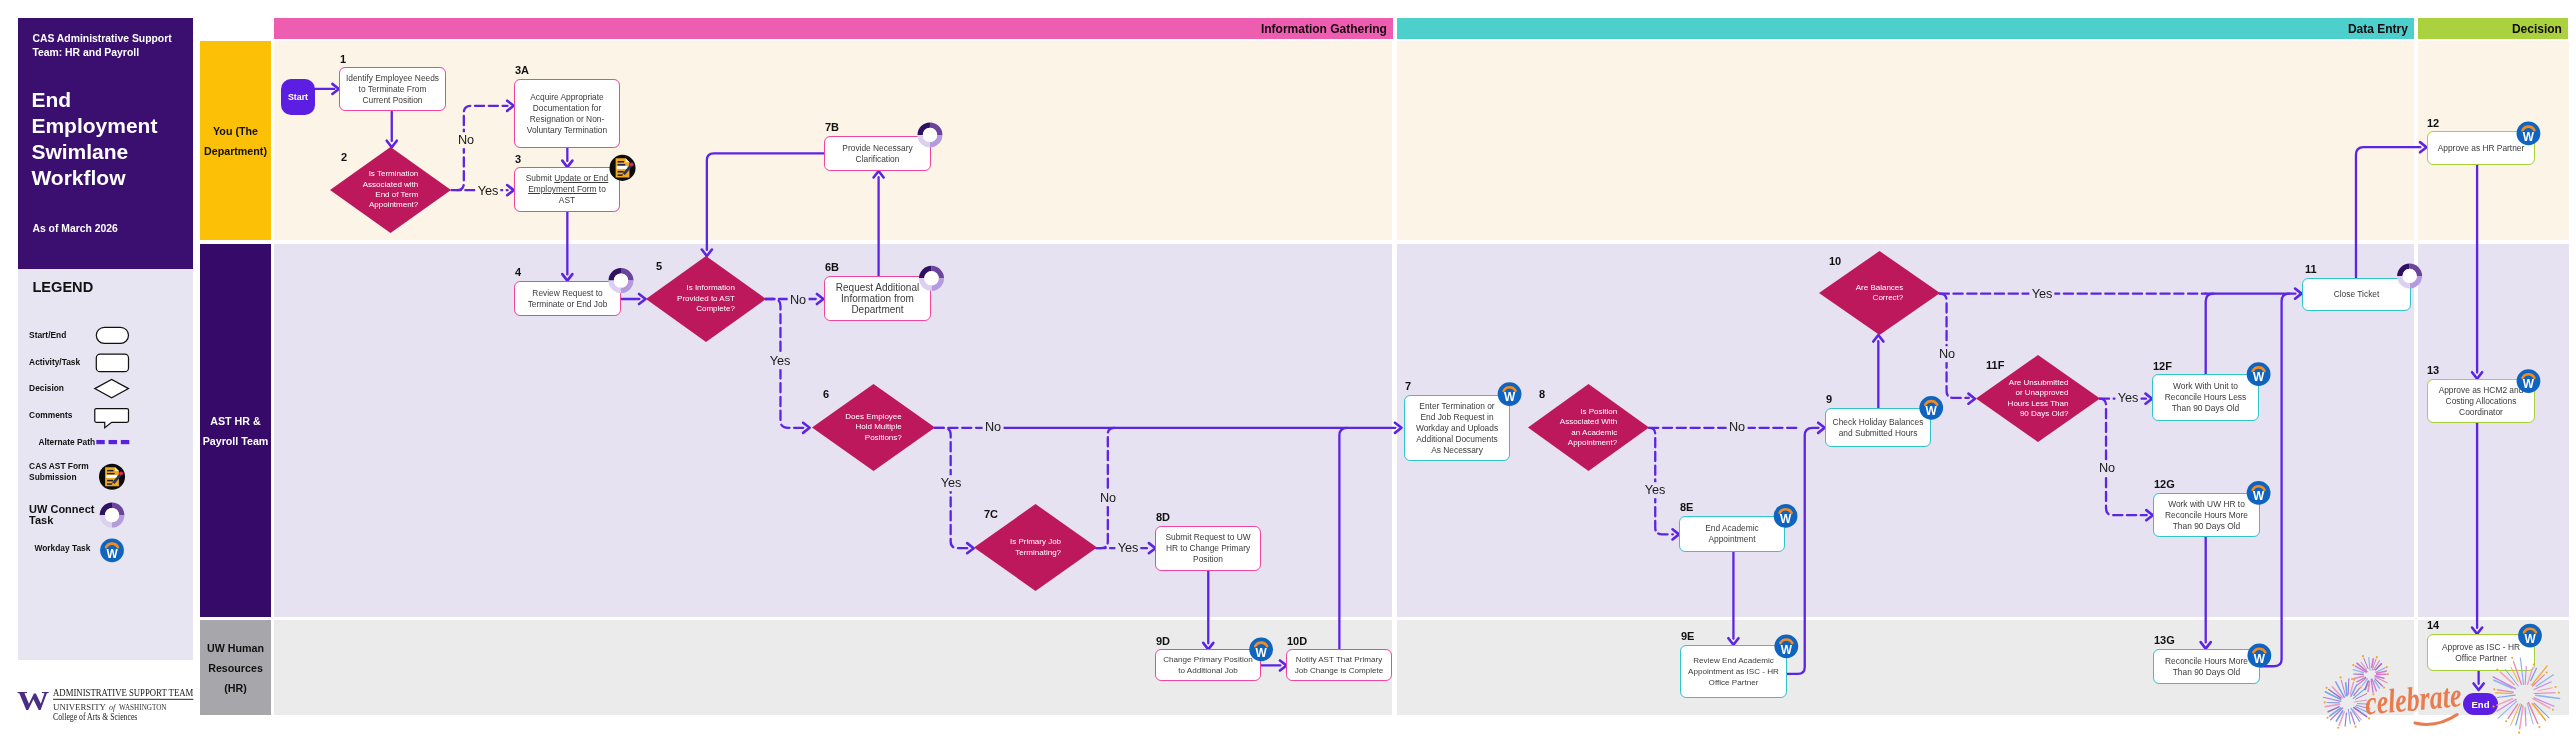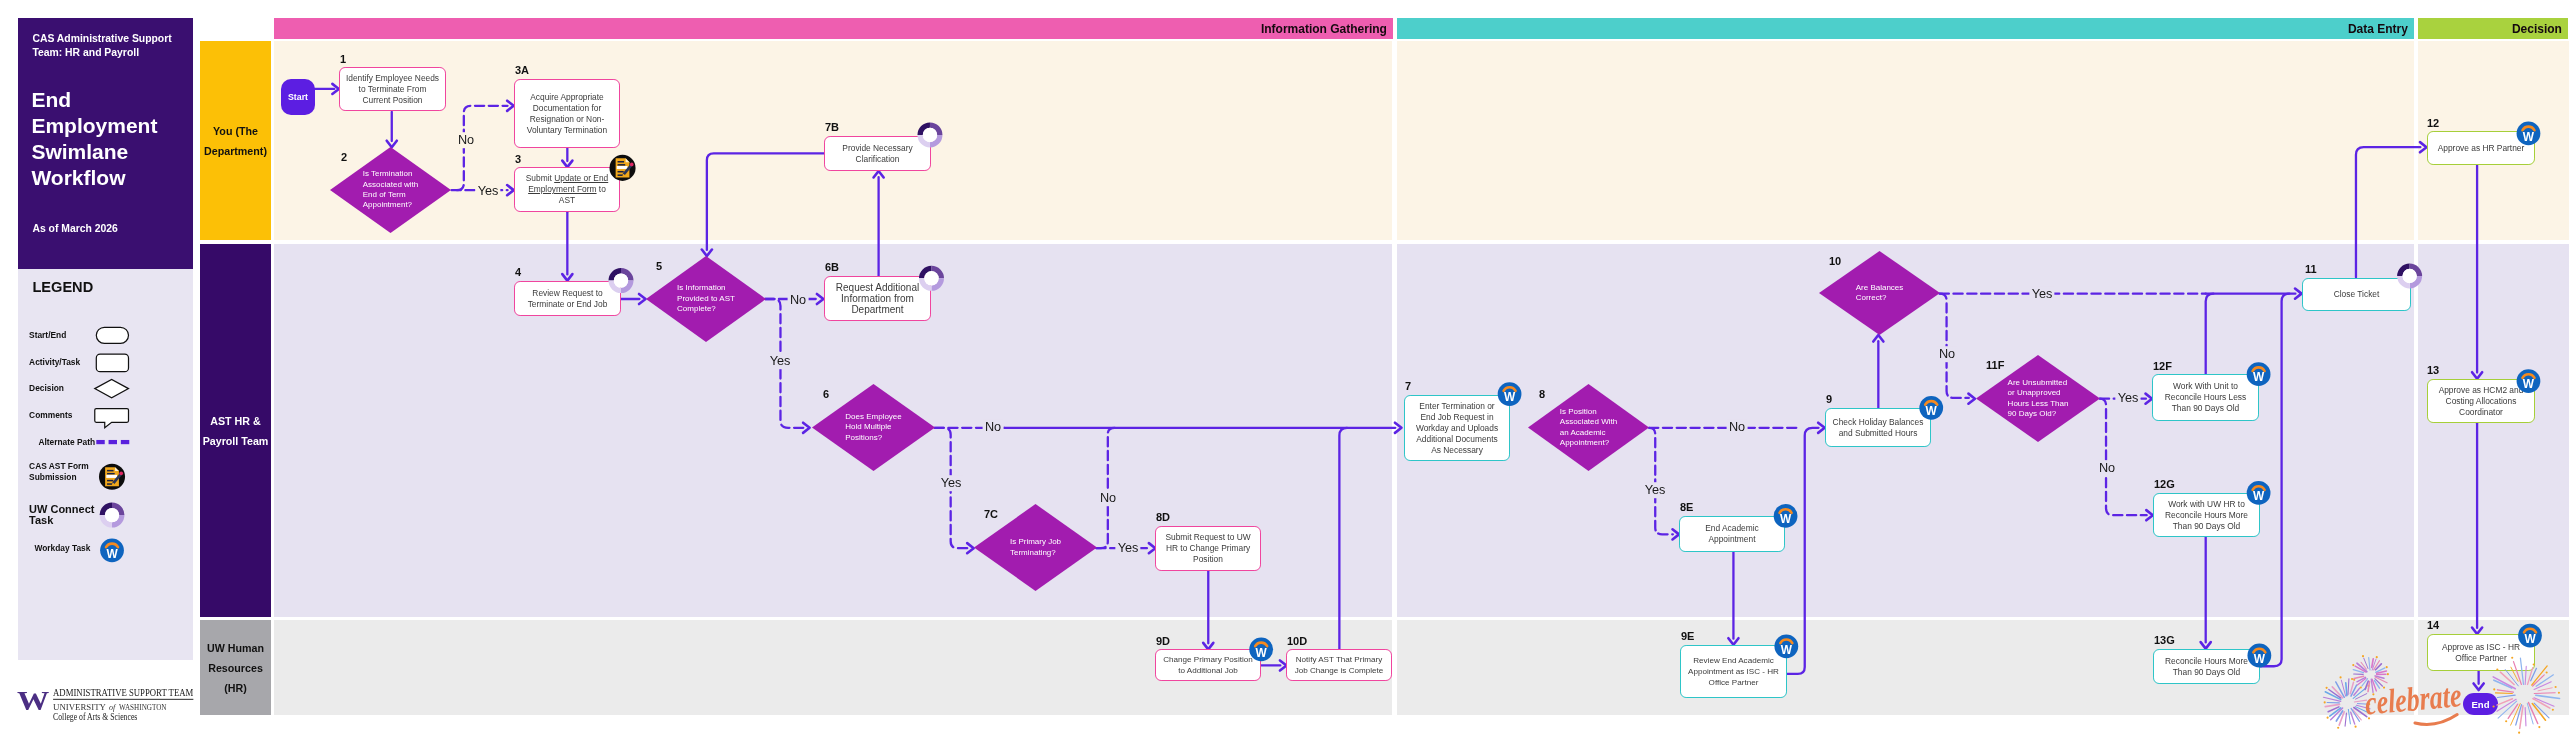"Is Termination" .dia { background: #a21caf -> #be185d; text-align: left -> right }
